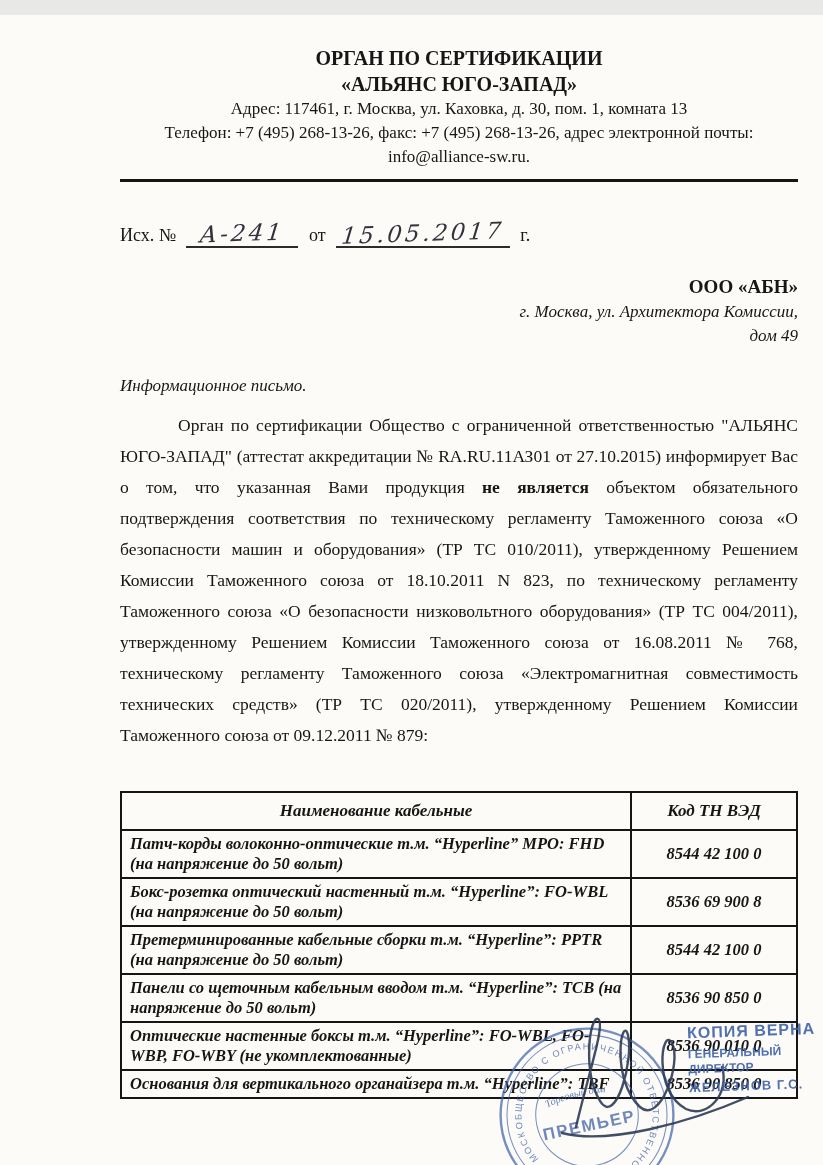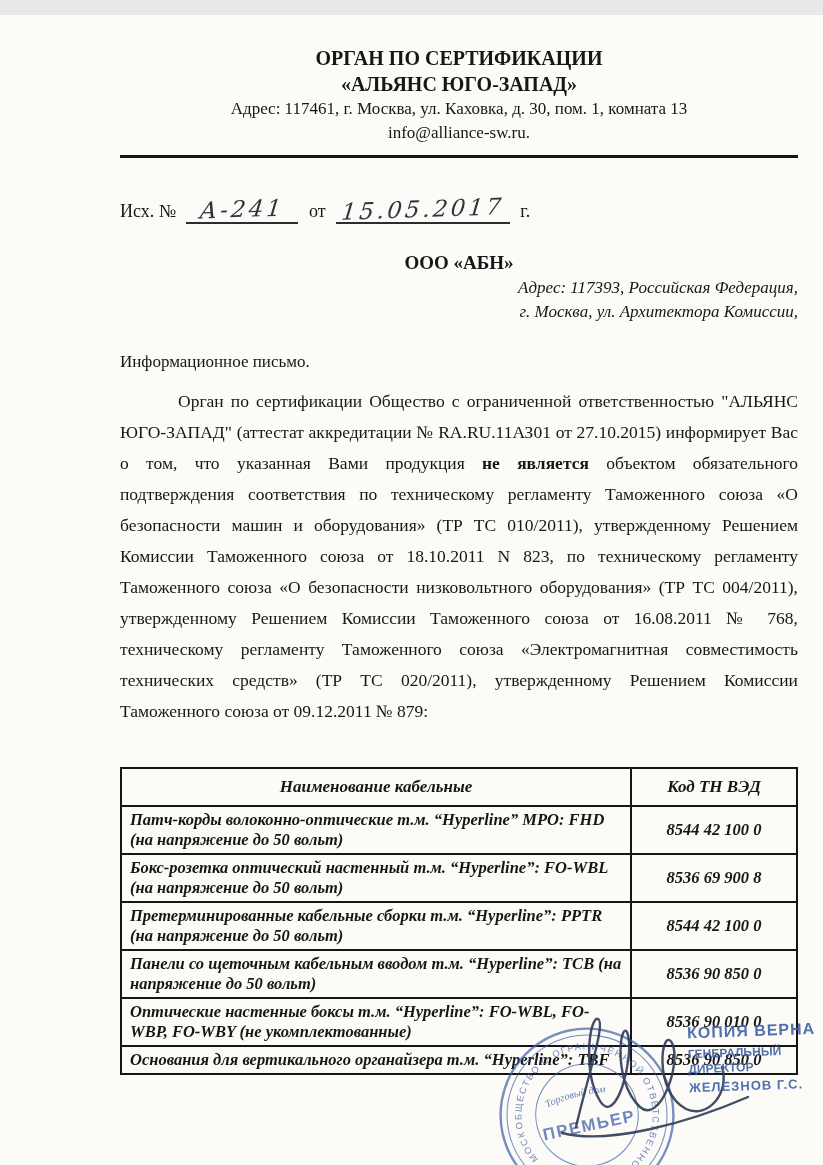"Телефон: +7 (495) 268-13-26, факс:" div.addr-line { html: none -> <div>Телефон: +7 (495) 268-13-26, факс: +7 (495) 268-13-26, адрес электронной почты:</div> }
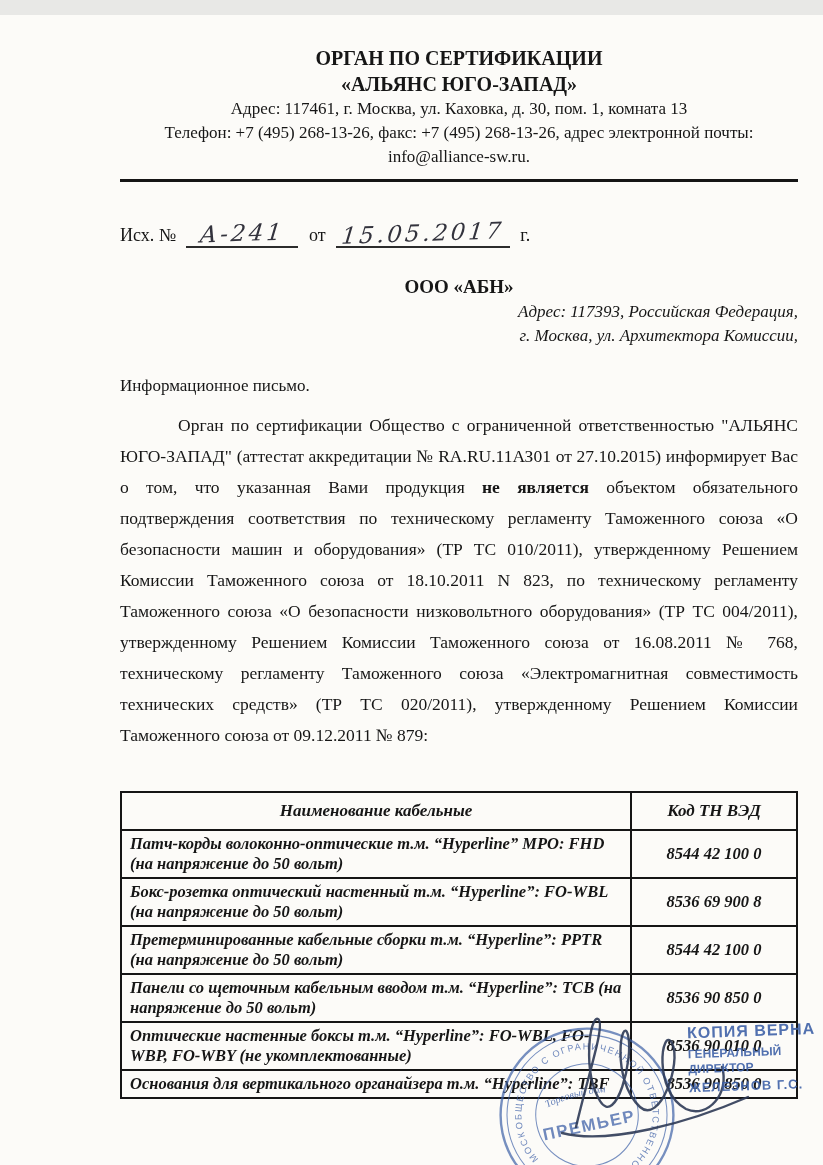"ООО «АБН»" .recipient .name { text-align: center -> none }
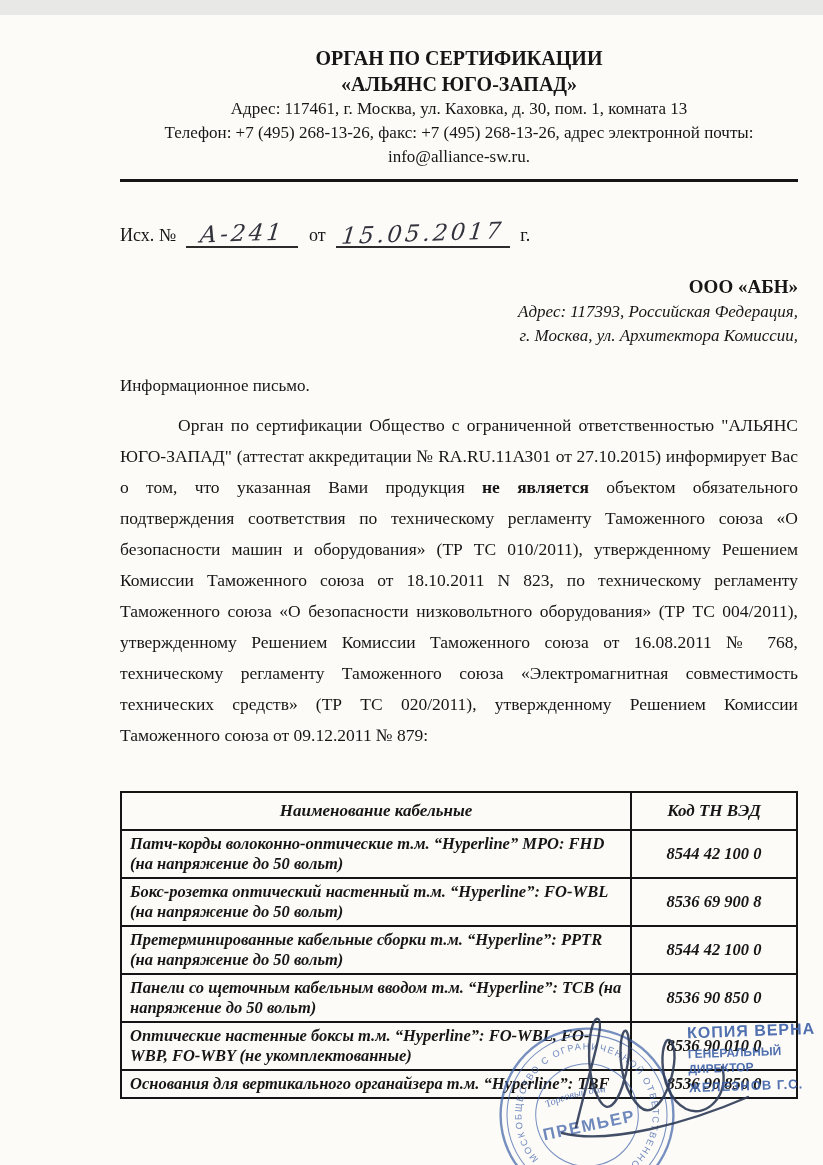"Адрес: 117393, Российская Федерация," div.adr { html: <div>Адрес: 117393, Российская Федерация,</div> -> none }
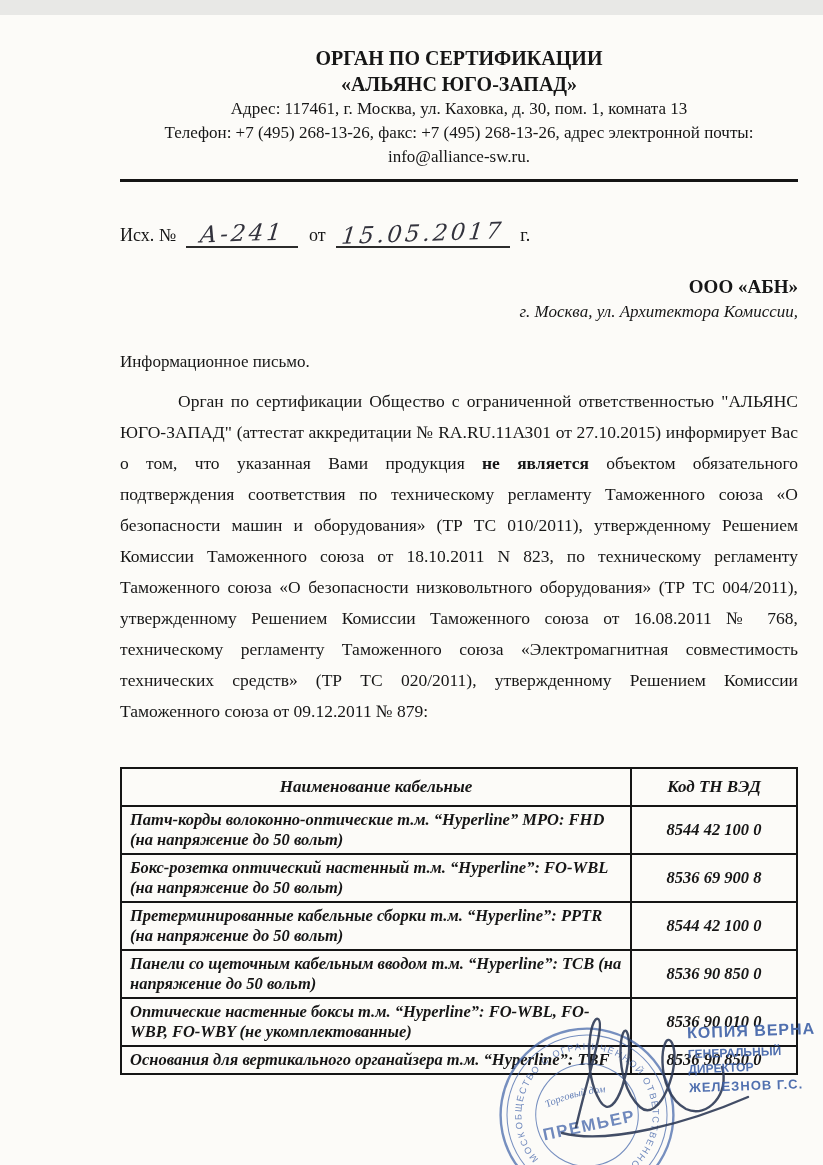"дом 49" div.adr { html: none -> <div>дом 49</div> }
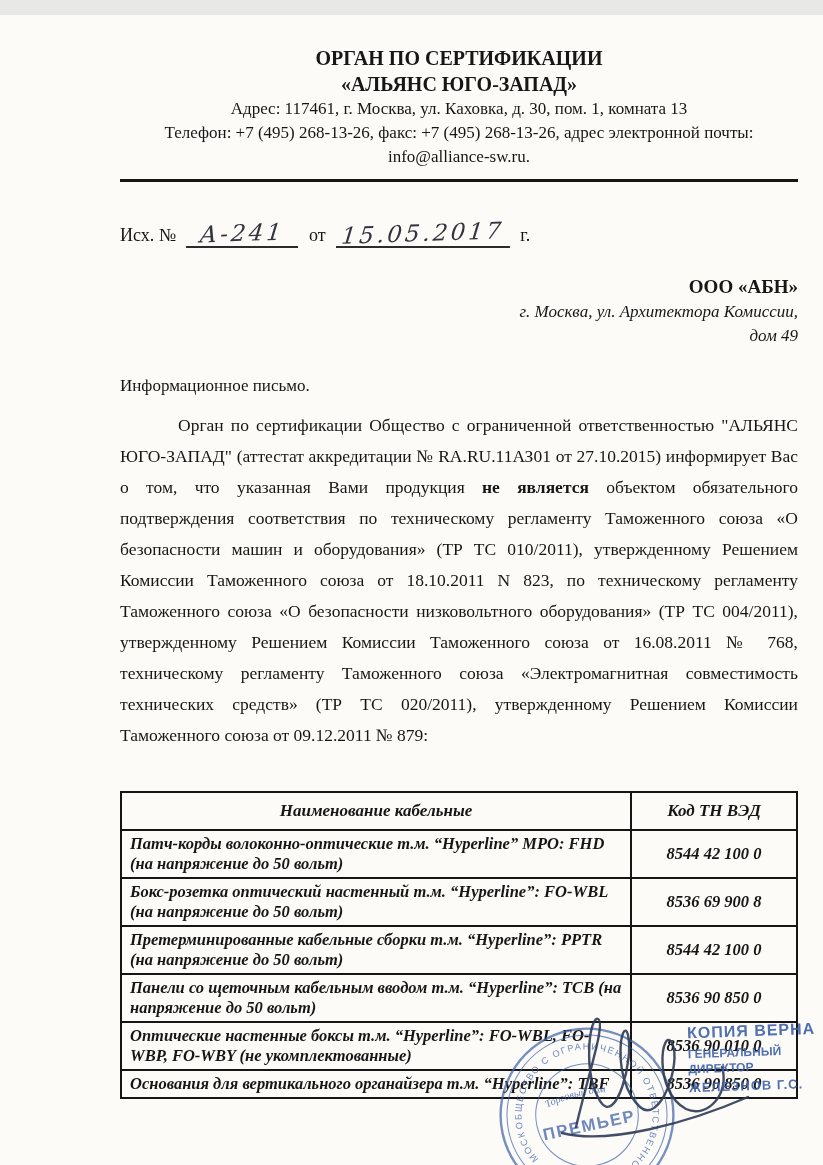"Информационное письмо." .letter-title { font-style: none -> italic }
